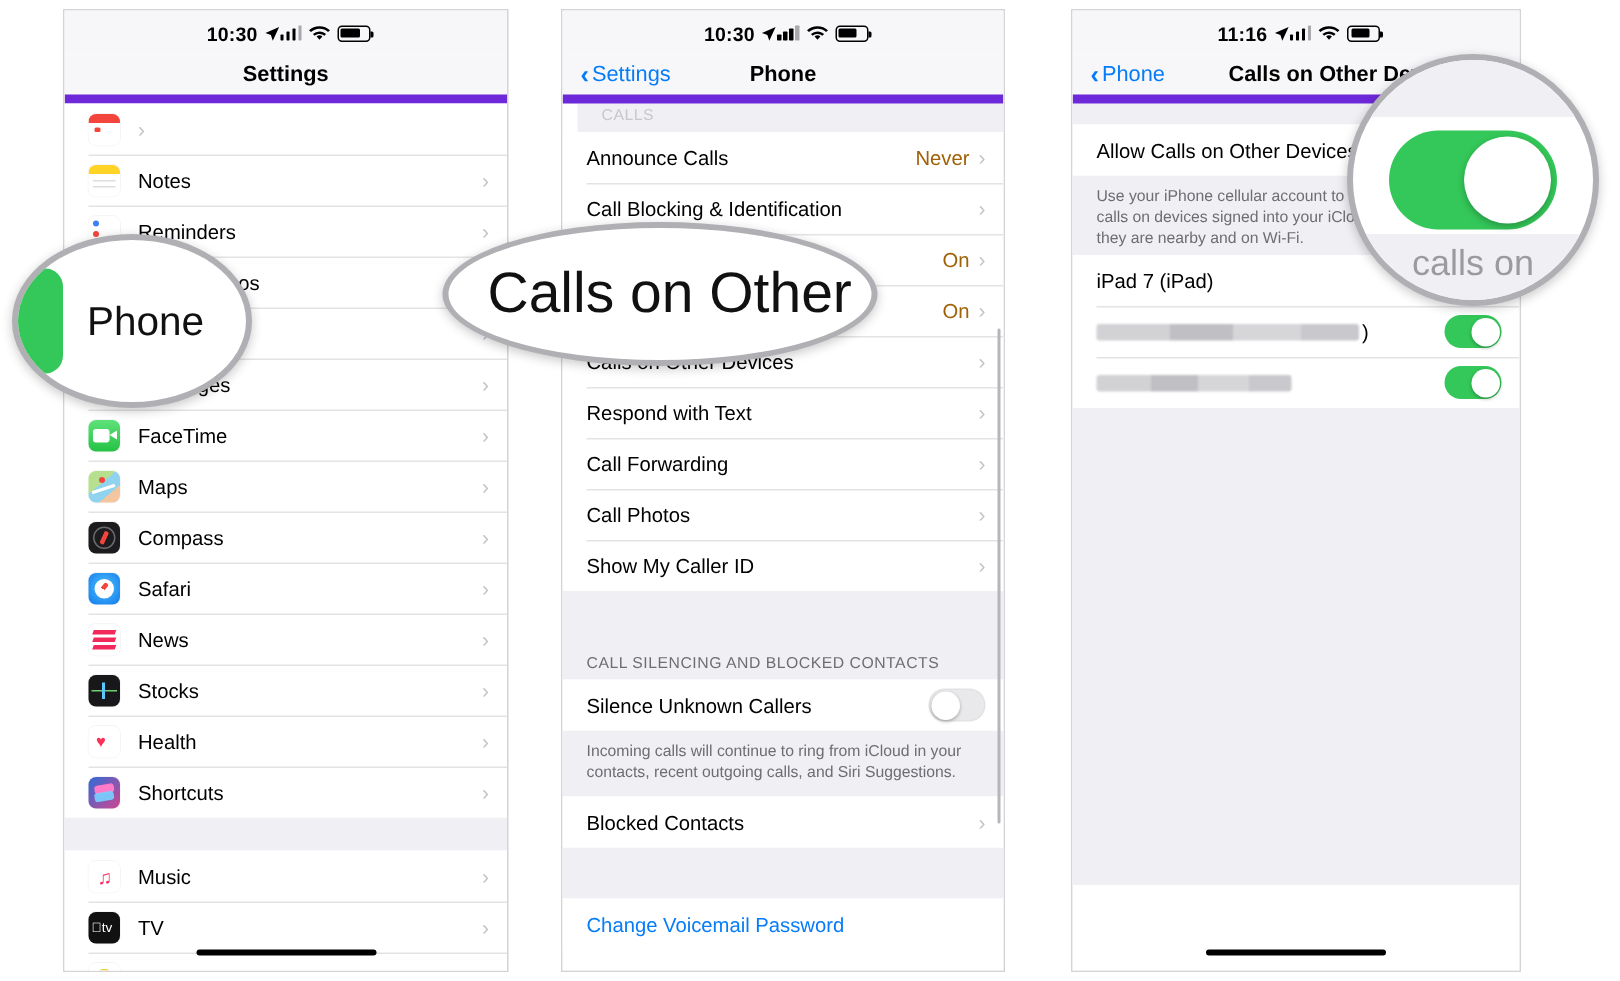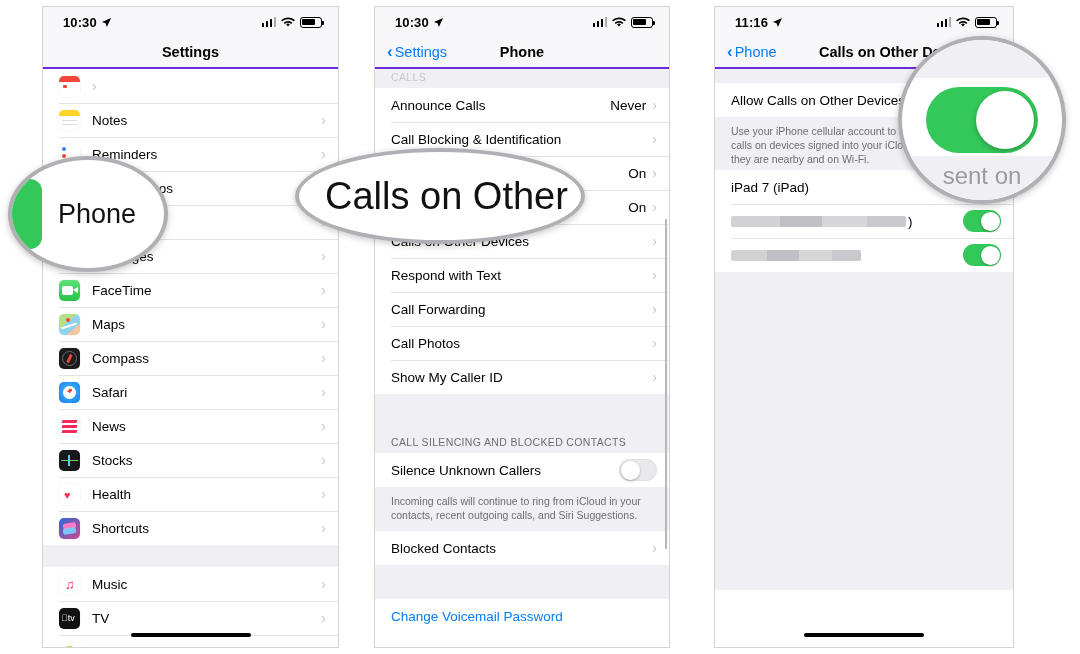"10:30" .statusbar { justify-content: space-between -> center }
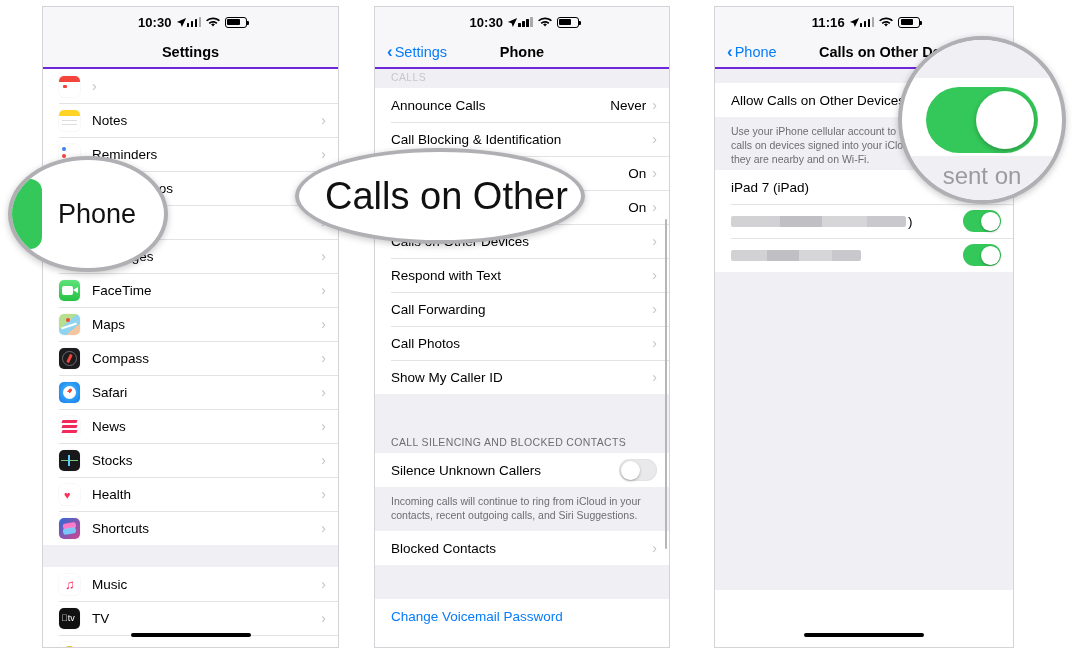"Settings" .navbar { border-bottom: 2px solid #6d28d9 -> 6px solid #6d28d9 }
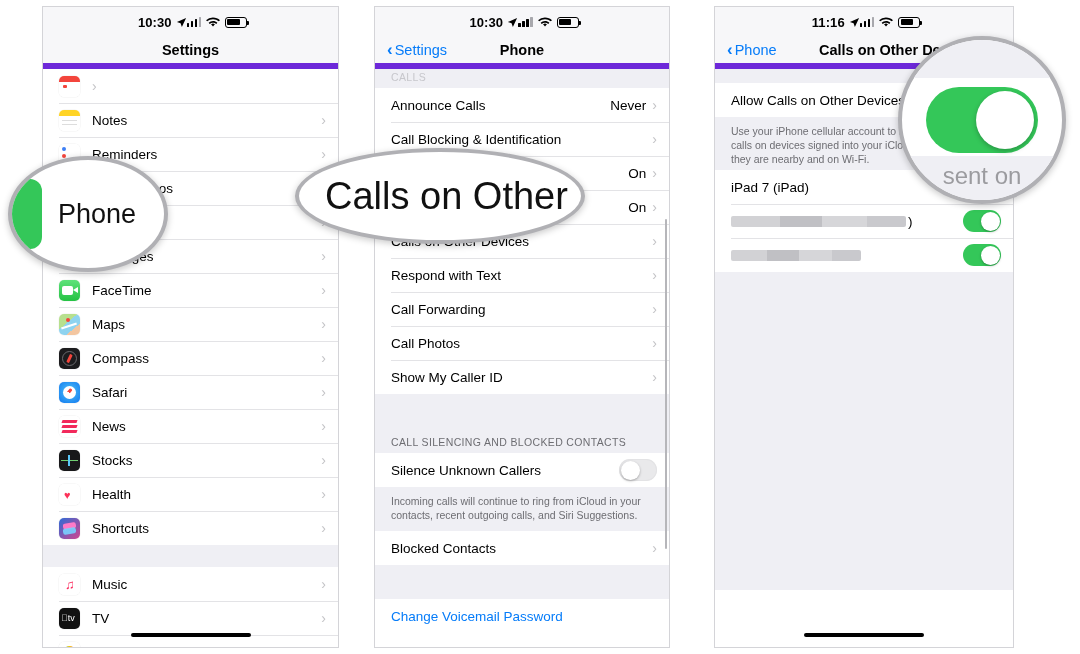"CALLS" div.grouphdr { margin-left: none -> 10px }
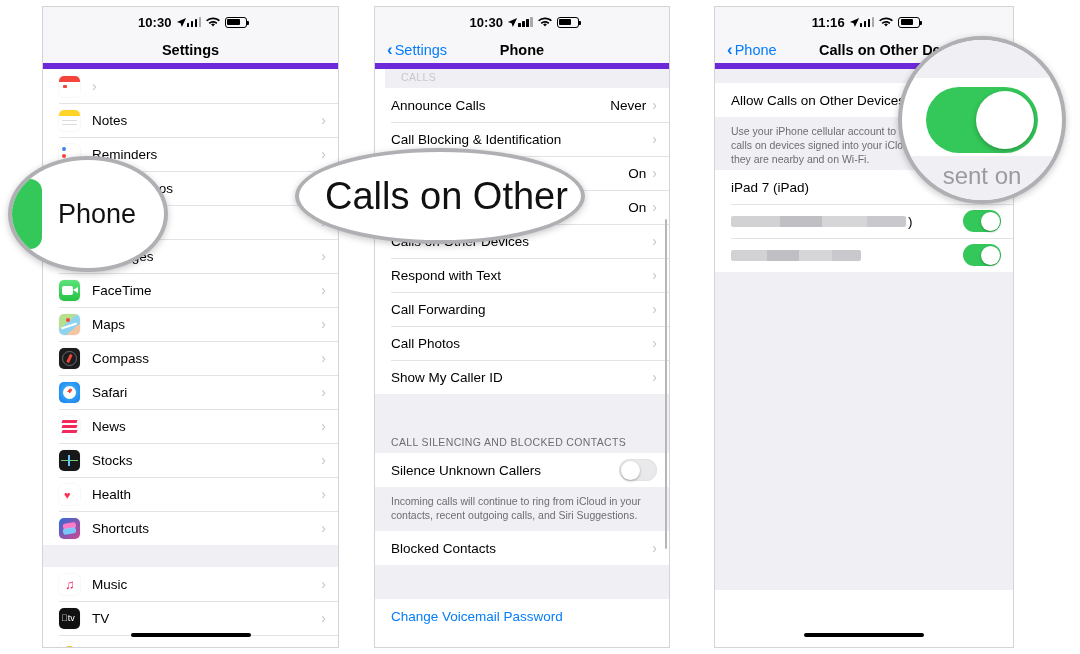"Never" .row .value { color: #000000 -> #a16207 }
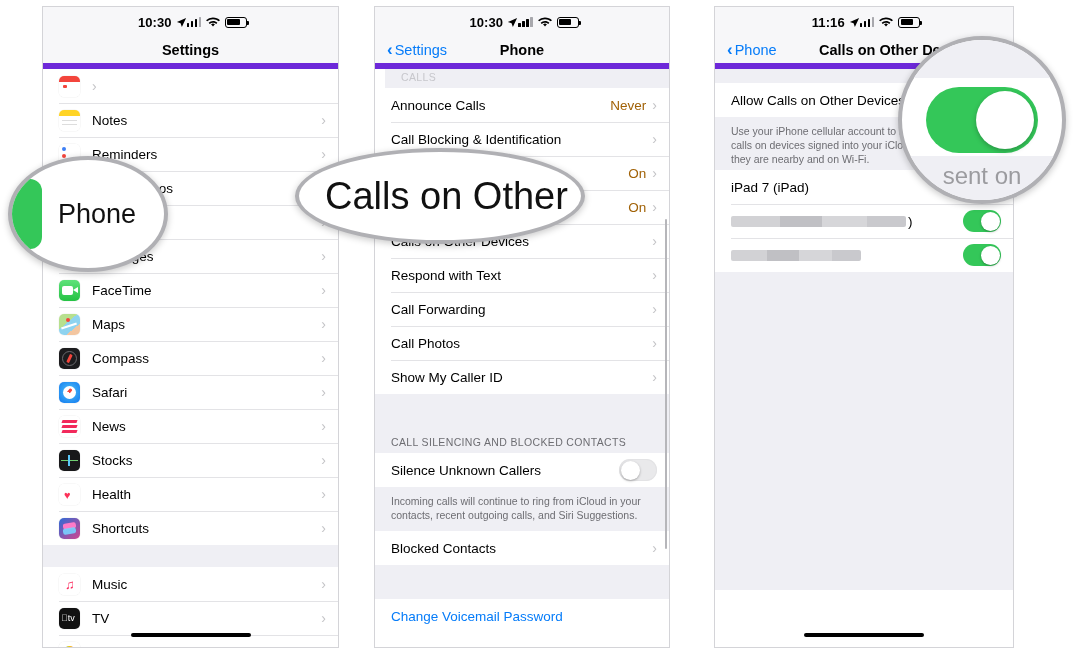"sent on" div.behind-bot { text: sent -> calls }
